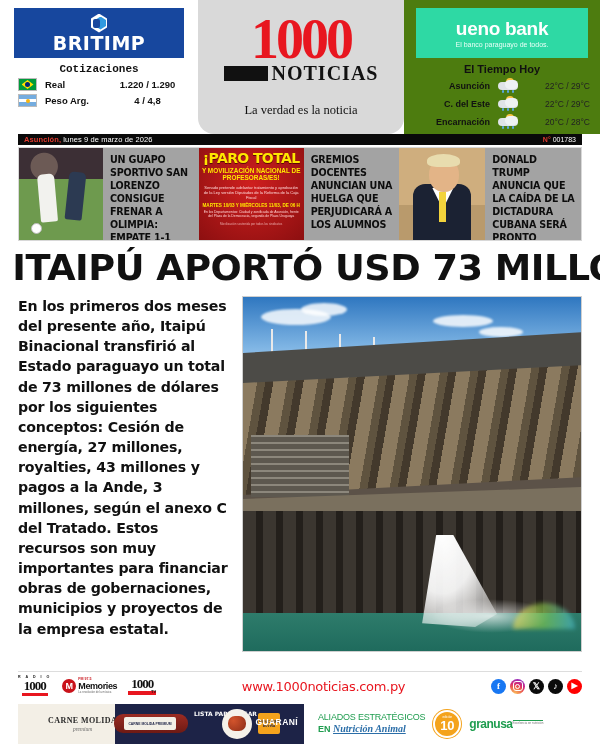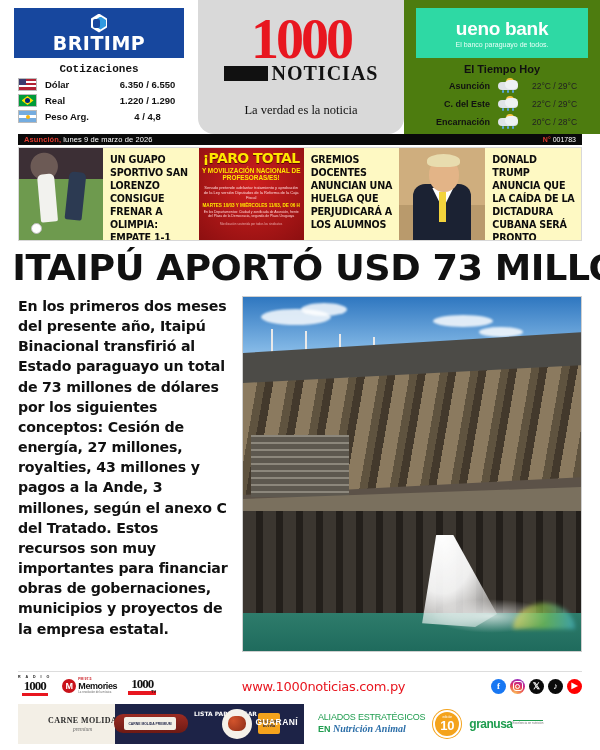"Dólar" div.cotiz-row { html: <div> <span></span> <span>Dólar</span> <span>6.350 / 6.550</span> </div> -> none }
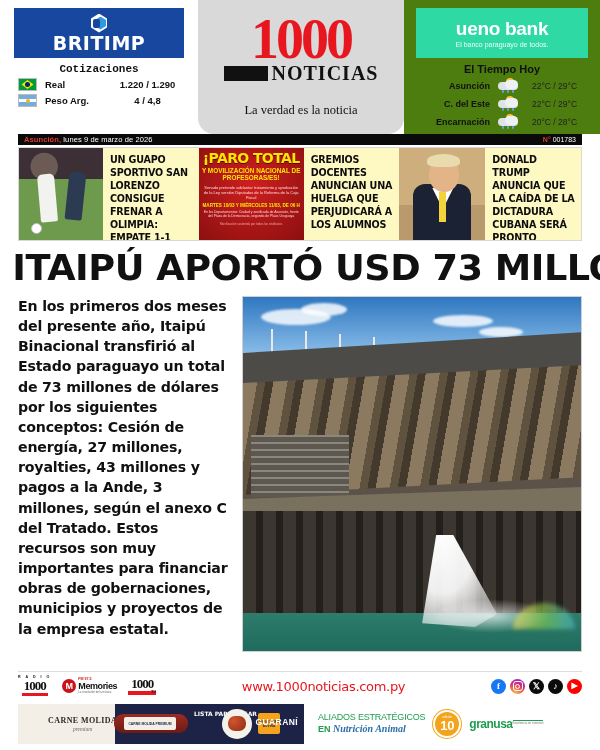"22°C / 29°C" .tiempo-temp { text-align: left -> right }
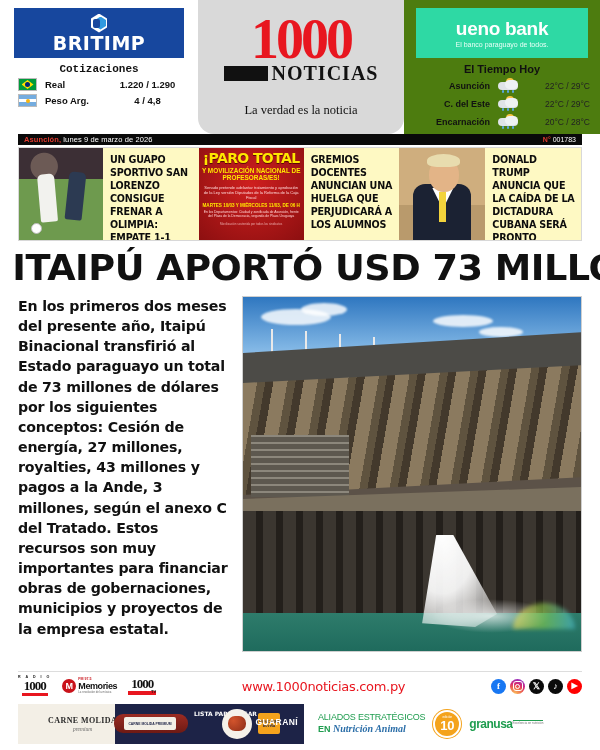"UN GUAPO SPORTIVO SAN LORENZO" .ticker { background: #fef9c3 -> #a3a3a3 }
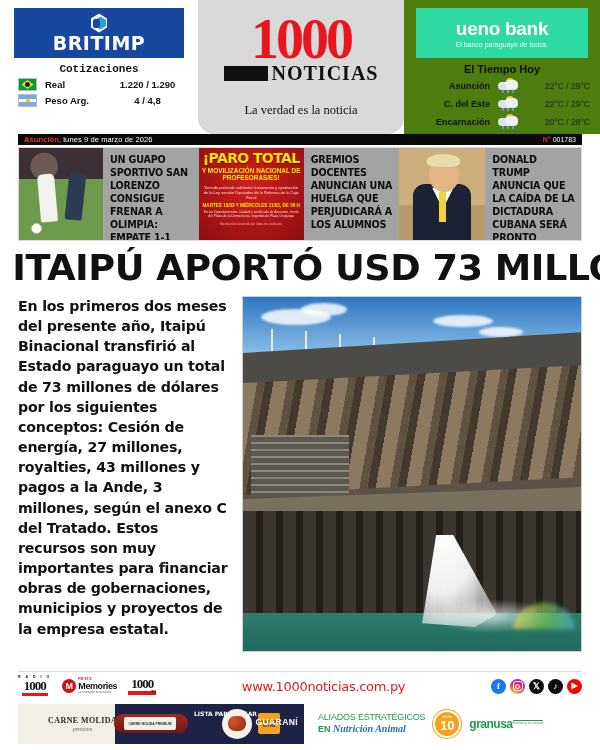"Nutrición Animal" .ad-right .hd .l2 em { text-decoration: none -> underline }
